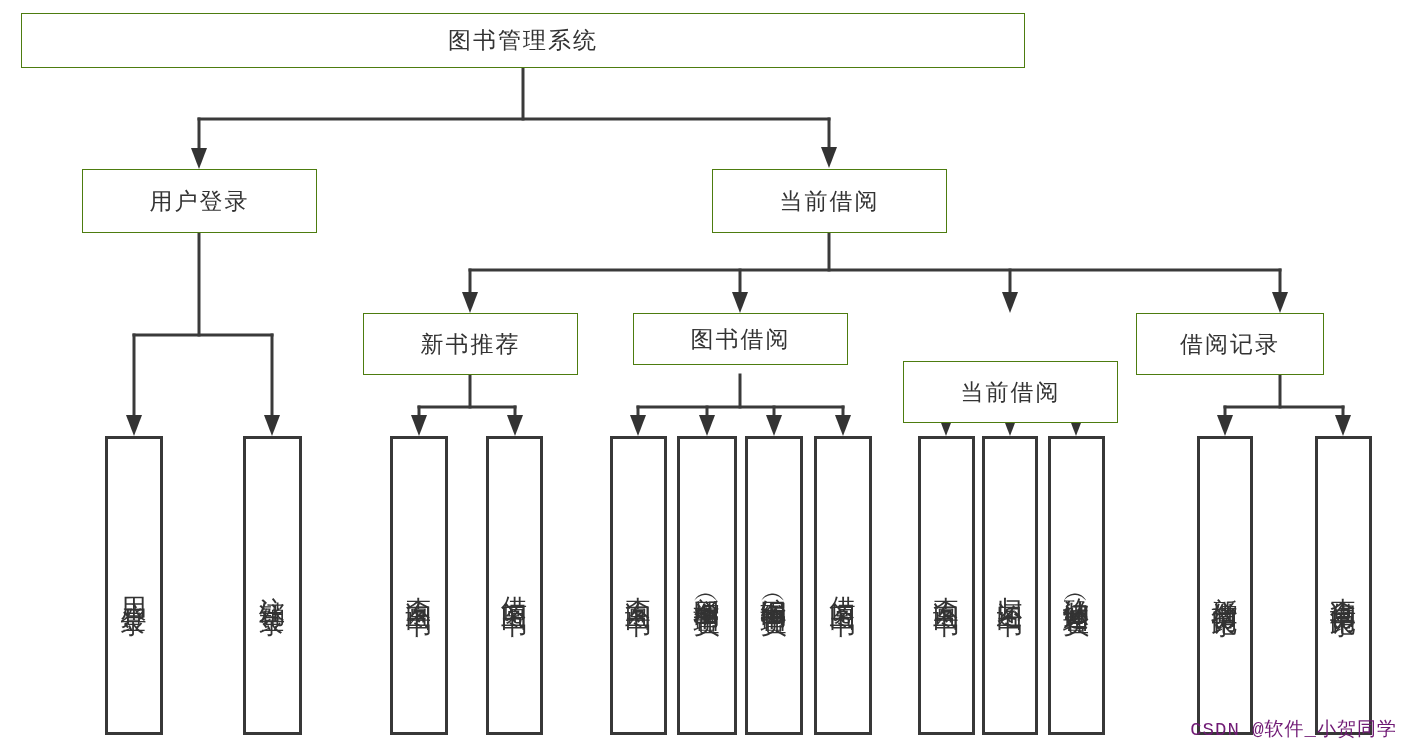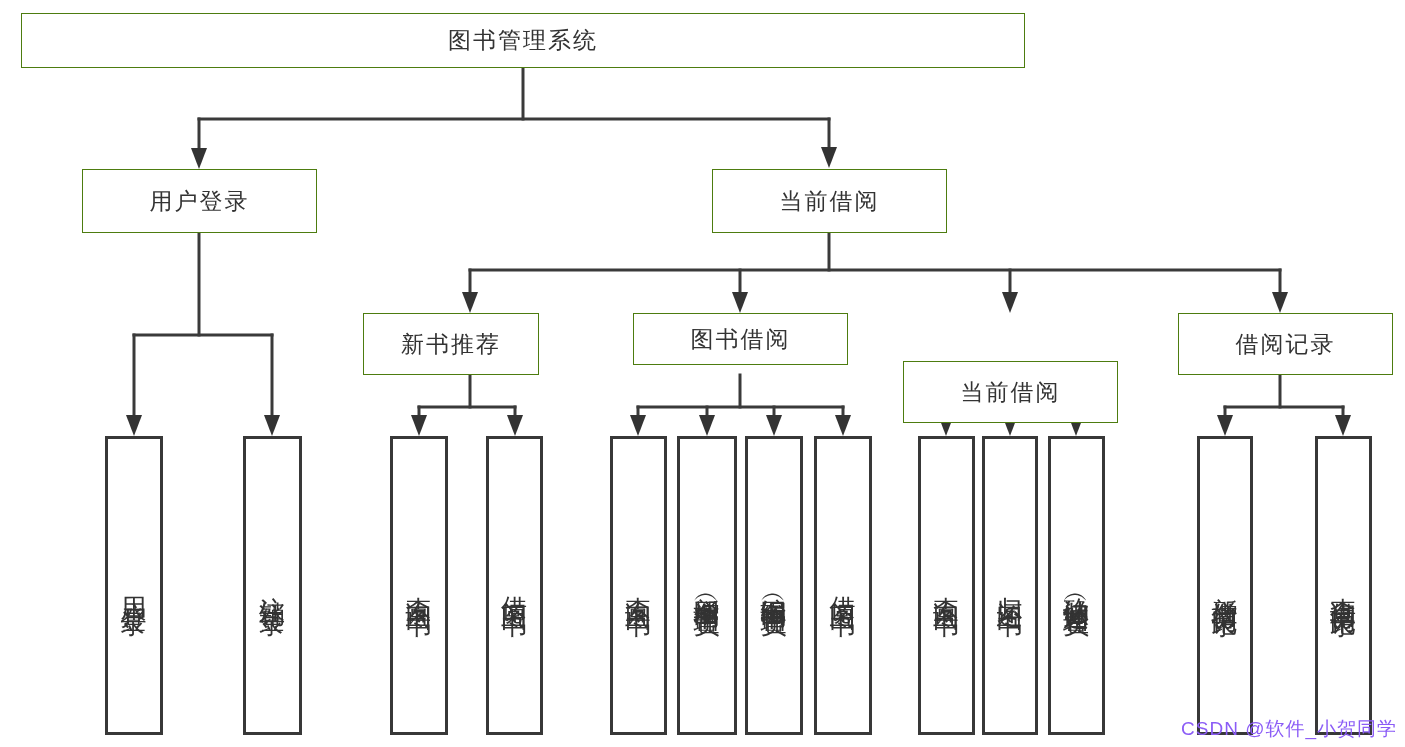"新书推荐" div.hbox { width: 176px -> 215px }
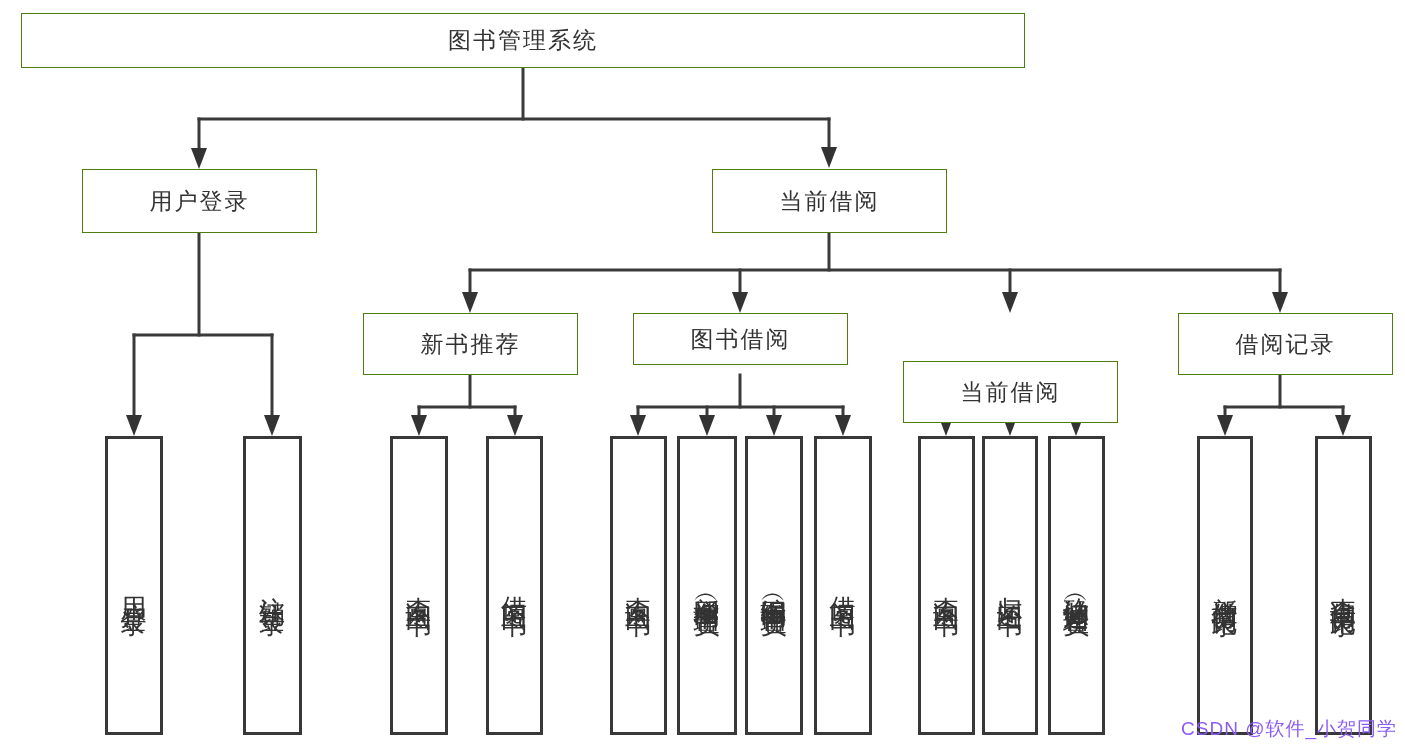"借阅记录" div.hbox { left: 1178px -> 1136px; width: 215px -> 188px }
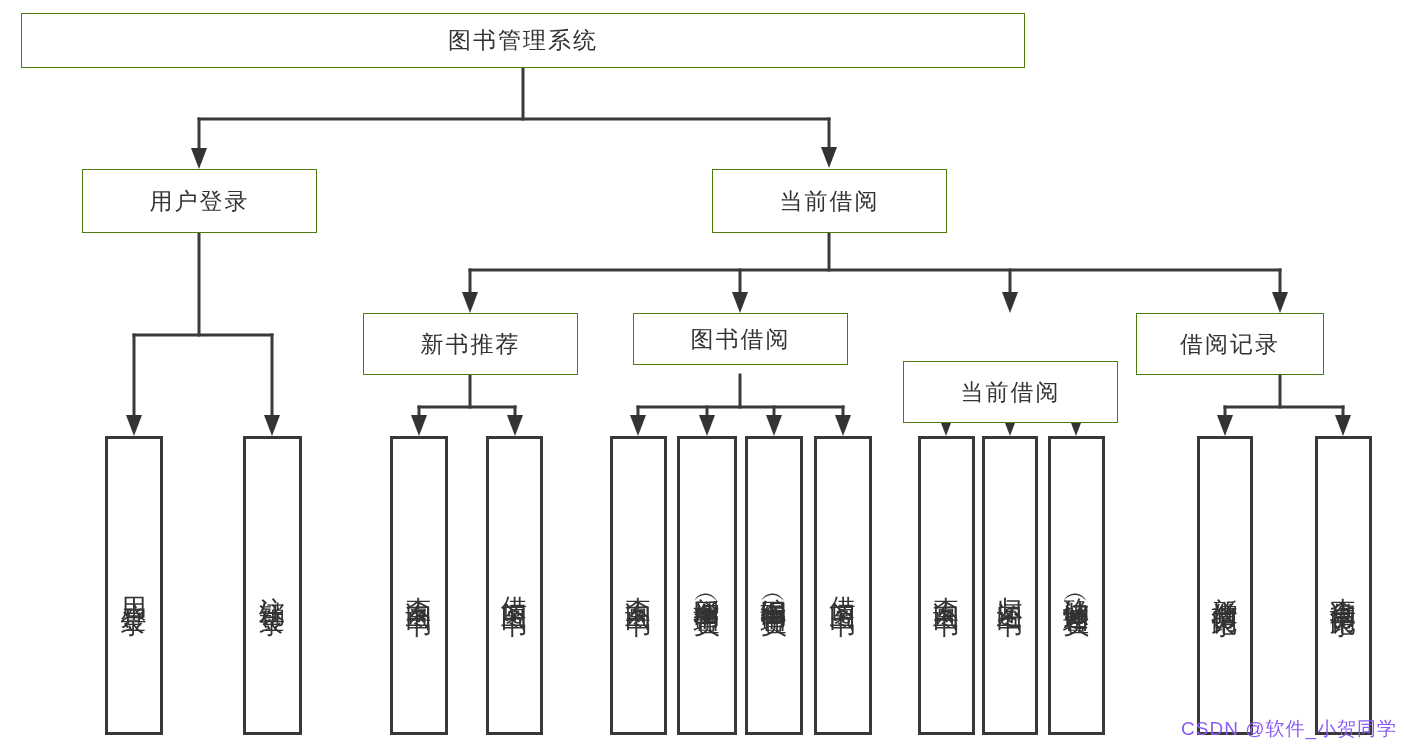"CSDN @软件_小贺同学" .watermark { color: #8b5cf6 -> #701a75; font-family: none -> Liberation Mono, monospace }
